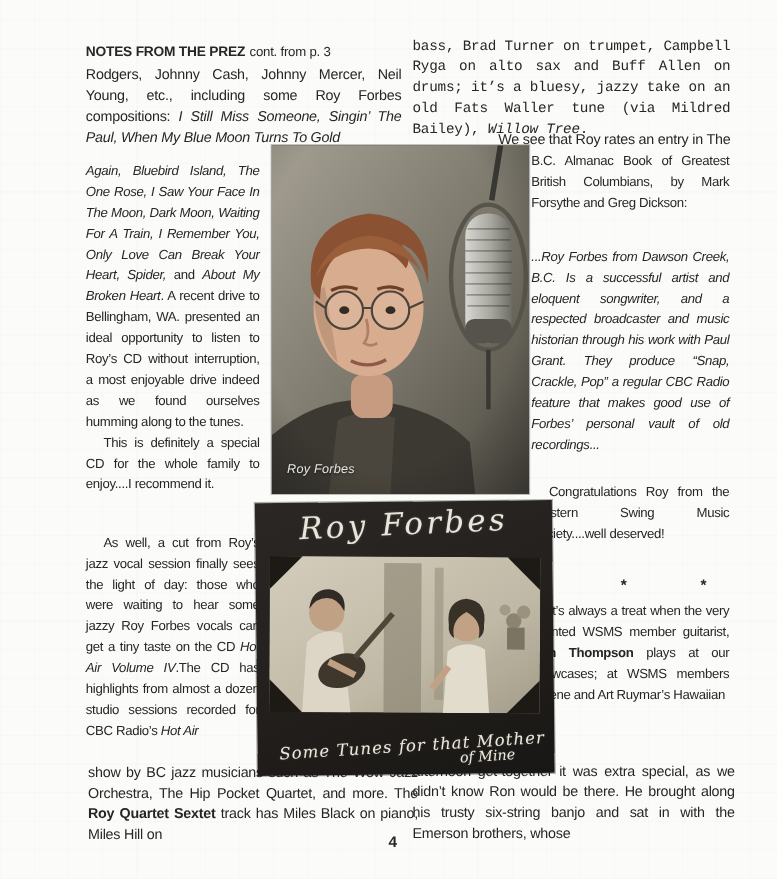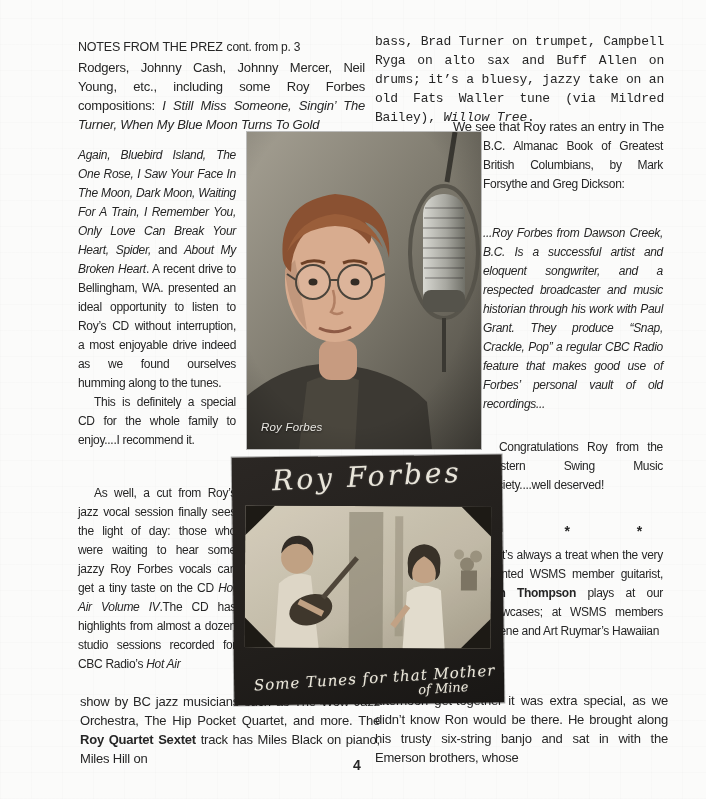"NOTES FROM THE PREZ" .header .title { font-weight: normal -> bold }
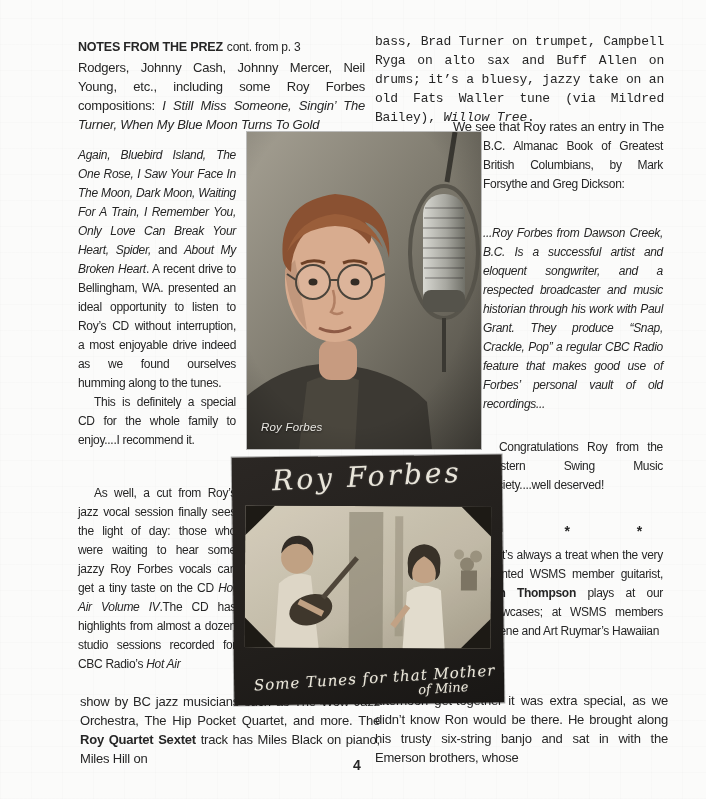"I Still Miss Someone, Singin’" span.it { text: Turner -> Paul }
